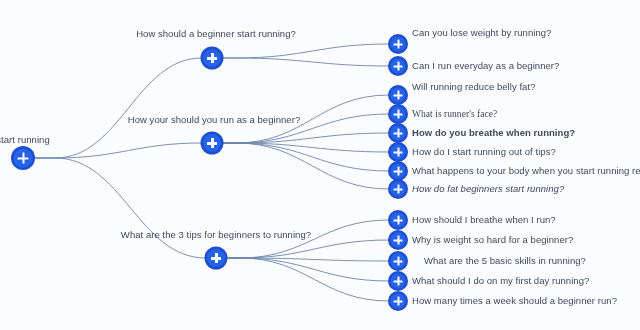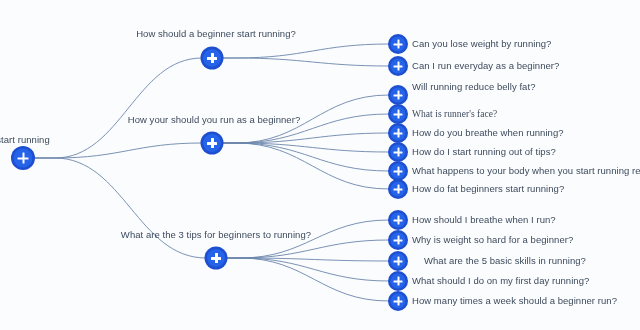"Can you lose weight by" div.label { top: 44px -> 33px }
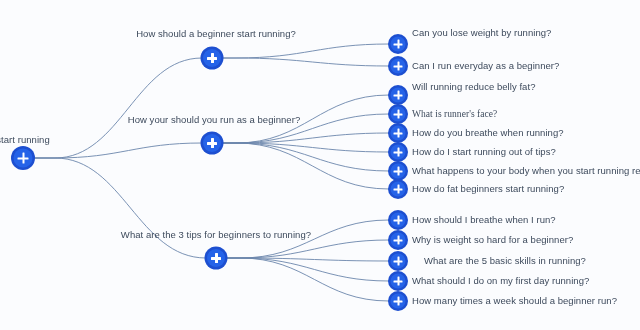"How do you breathe when" div.label { font-weight: none -> bold }
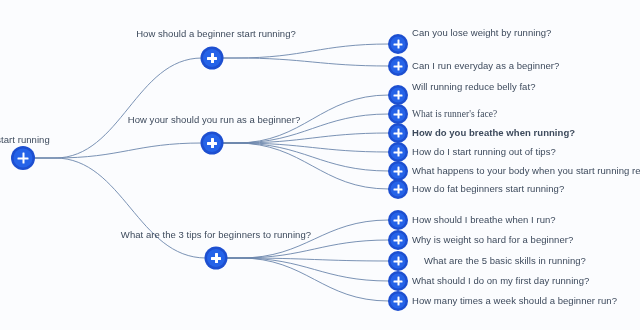"How do fat beginners start" div.label { font-style: none -> italic }
